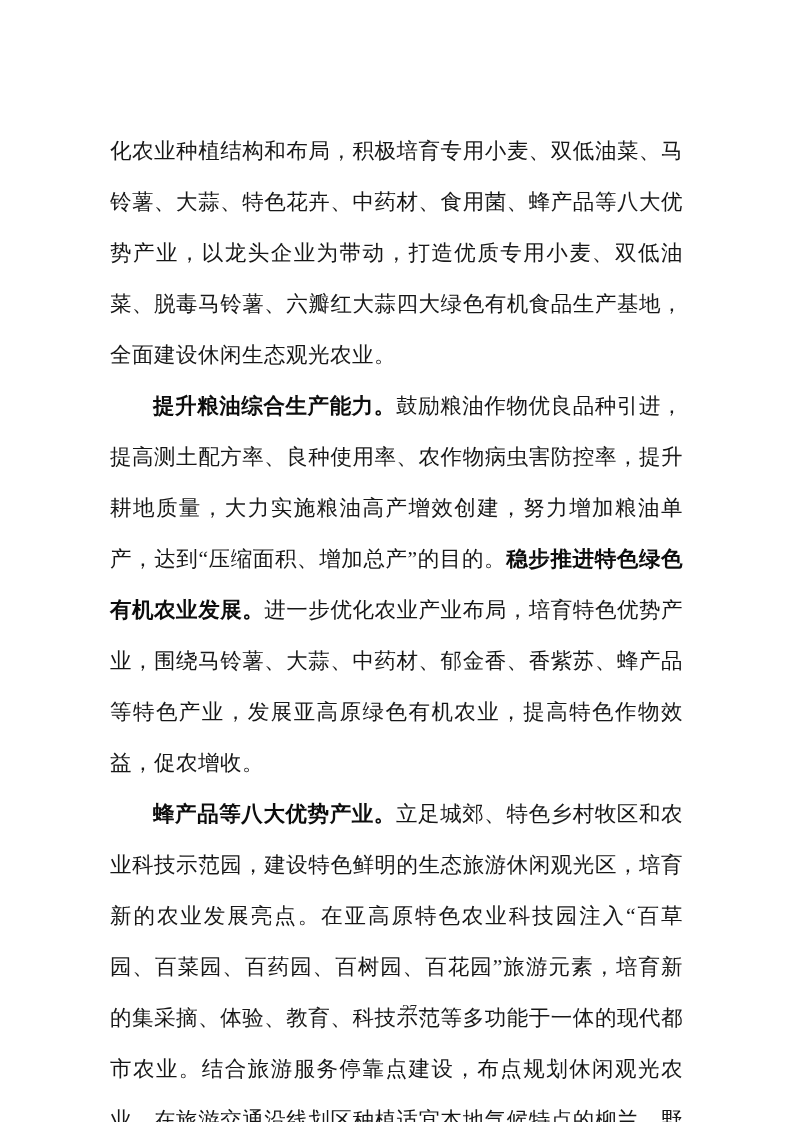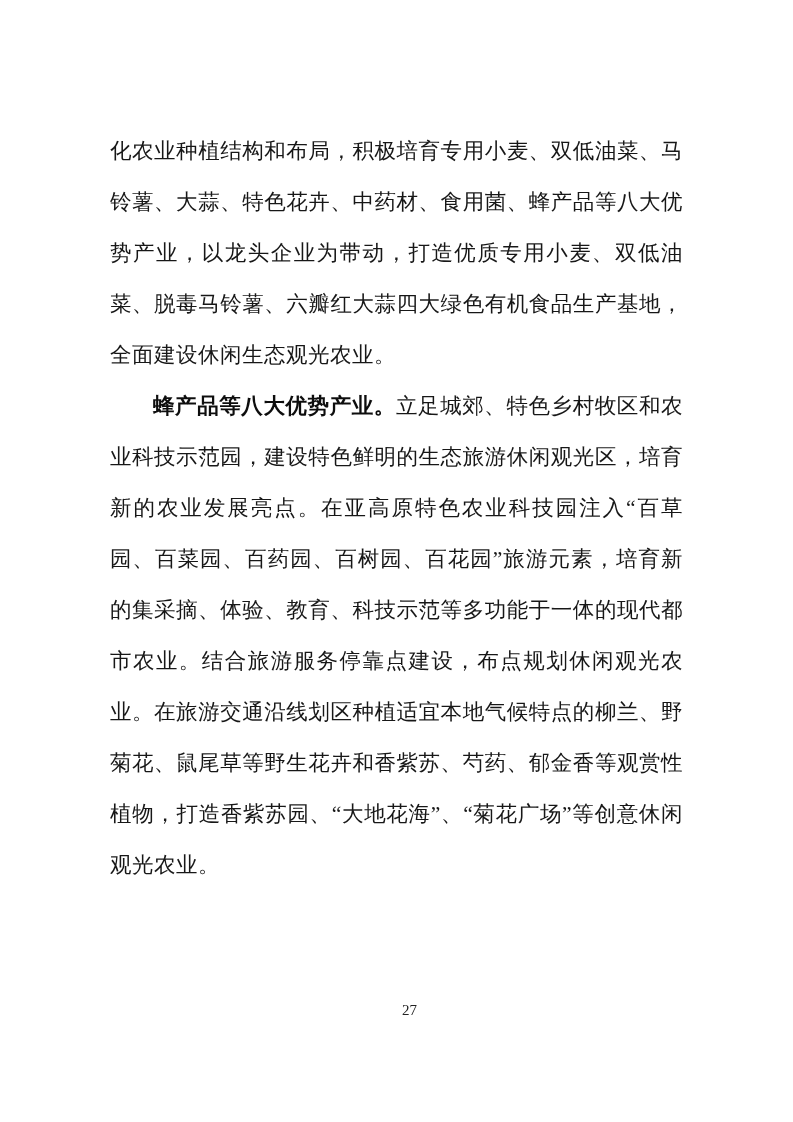"提升粮油综合生产能力。鼓励粮油作物优良品种引进，提高测土配方率、良种使用率、农作" p.indent { html: none -> <p> <b>提升粮油综合生产能力。</b><span>鼓励粮油作物优良品种引进，提高测土配方率、良种使用率、农作物病虫害防控率，提升耕地质量，大力实施粮油高产增效创建，努力增加粮油单产，达到“压缩面积、增加总产”的目的。</span><b>稳步推进特色绿色有机农业发展。</b><span>进一步优化农业产业布局，培育特色优势产业，围绕马铃薯、大蒜、中药材、郁金香、香紫苏、蜂产品等特色产业，发展亚高原绿色有机农业，提高特色作物效益，促农增收。</span> </p> }
